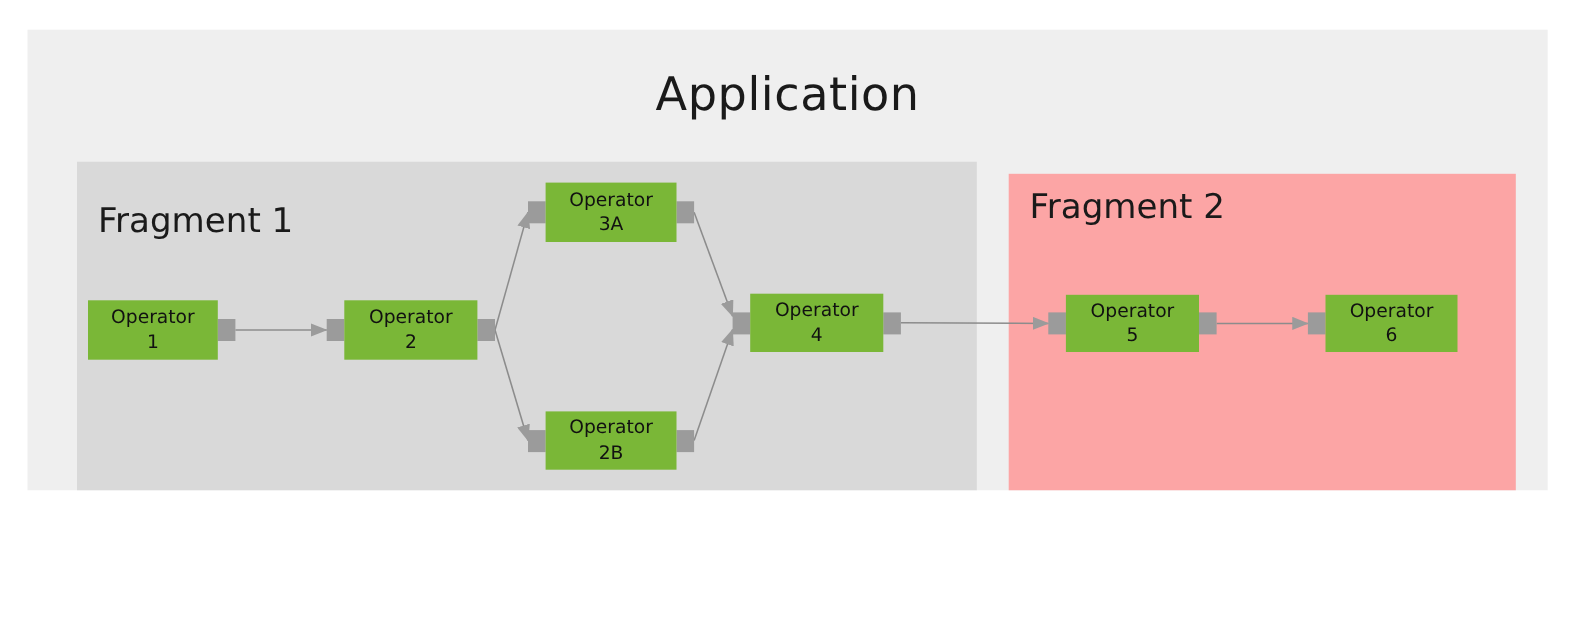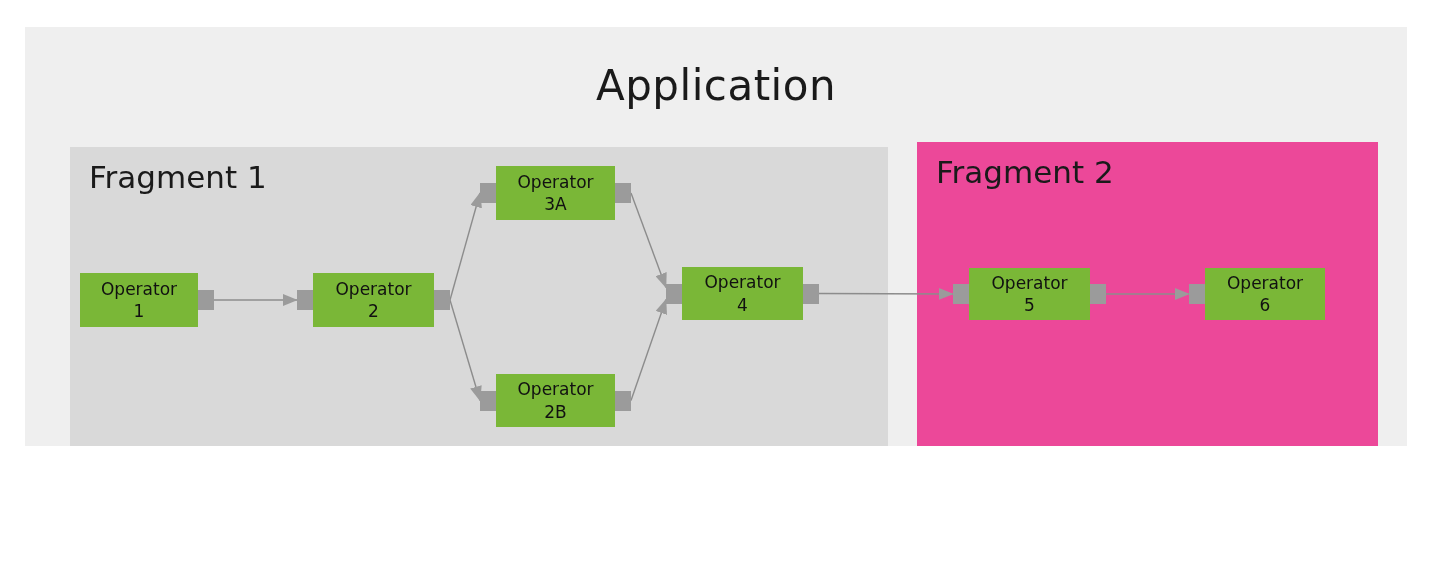"Fragment 1" div.fragment-label { margin-top: none -> 24px }
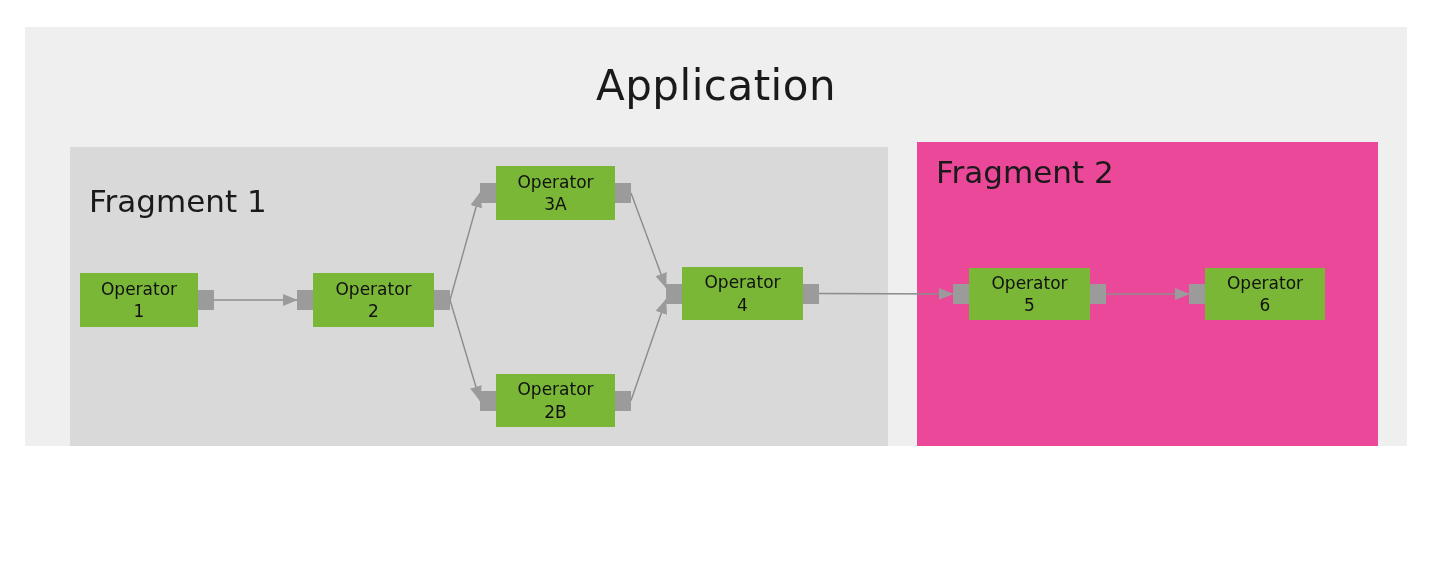"Fragment 2" div.fragment { background: #ec4899 -> #fca5a5; top: 142px -> 158px }
